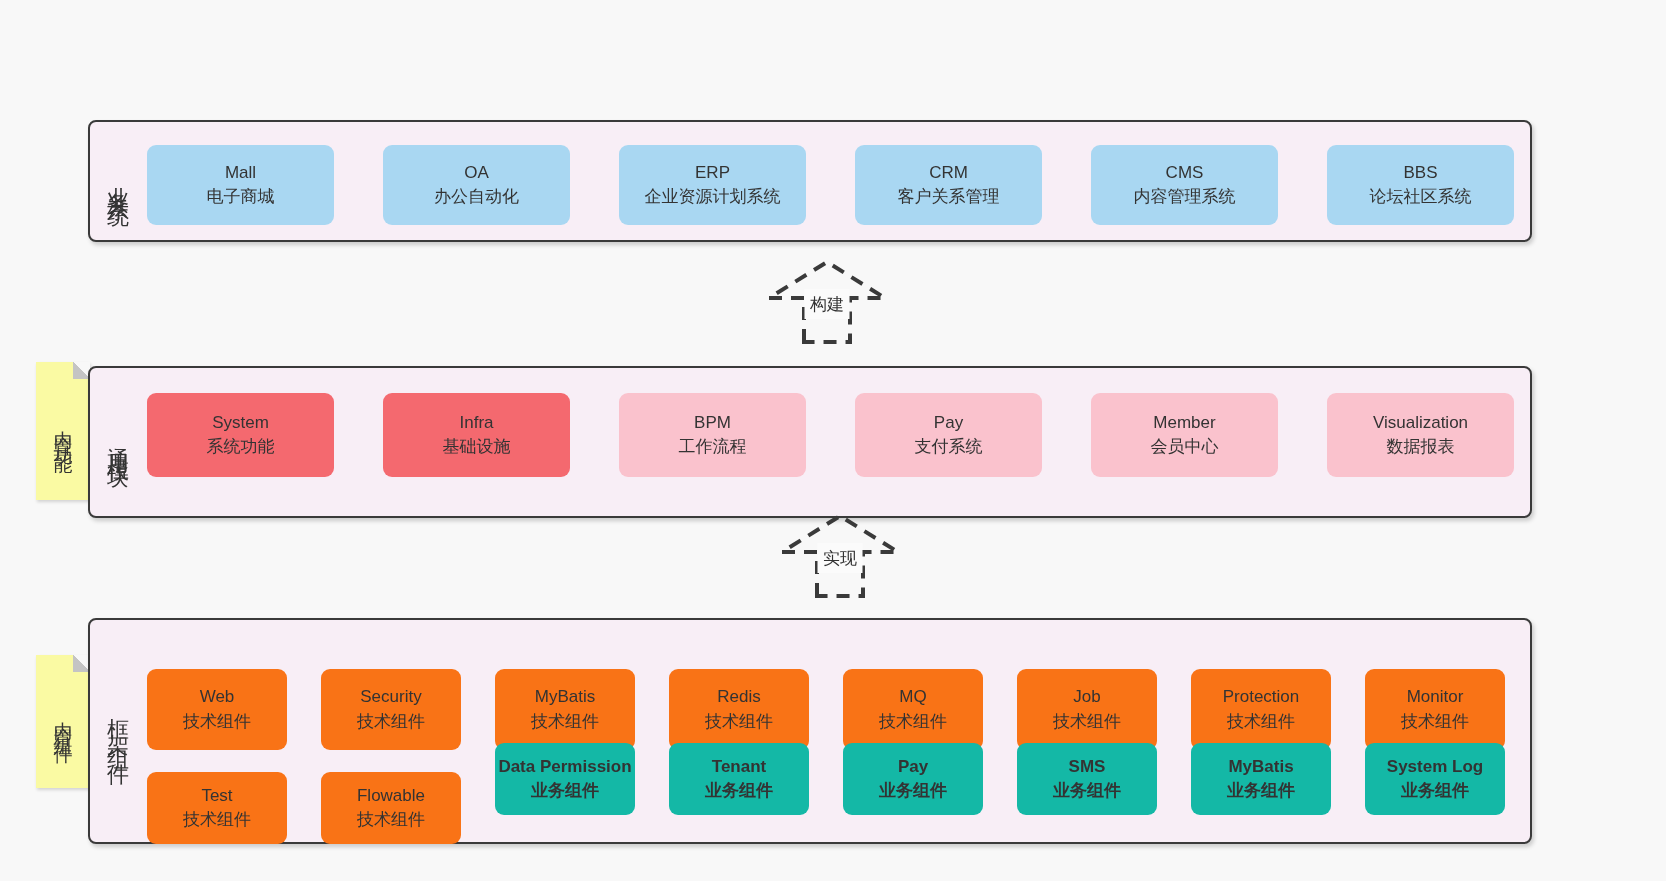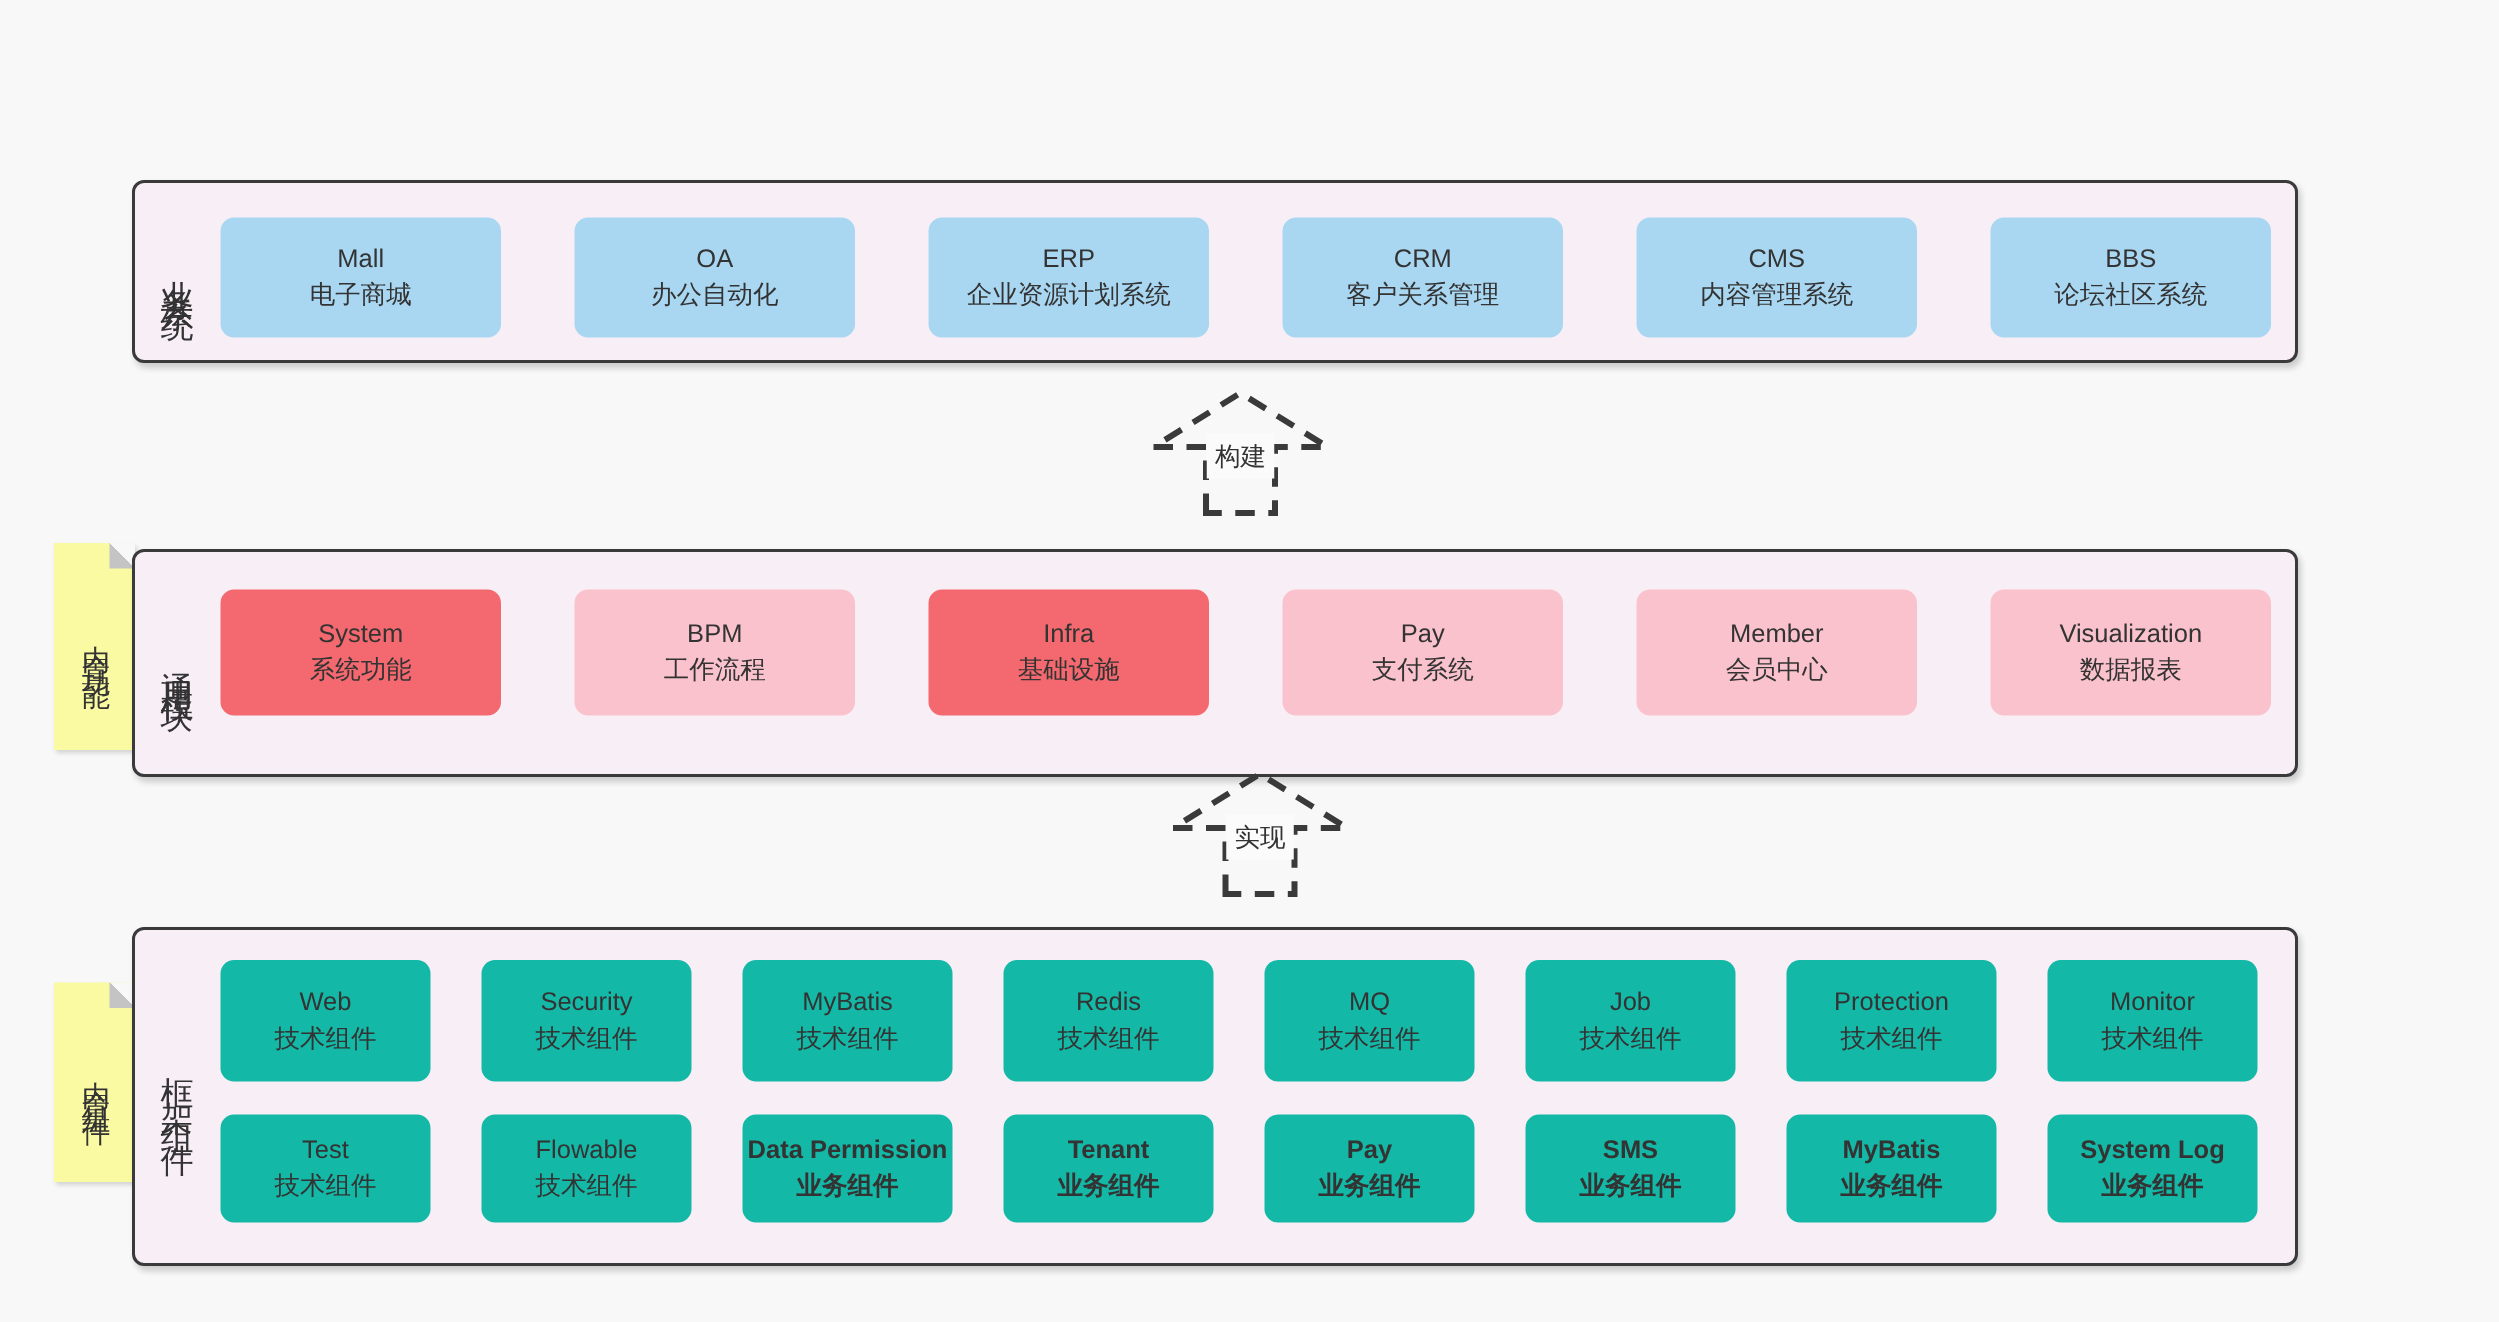"BPM" div.box { order: before "Infra" -> after "Infra" }
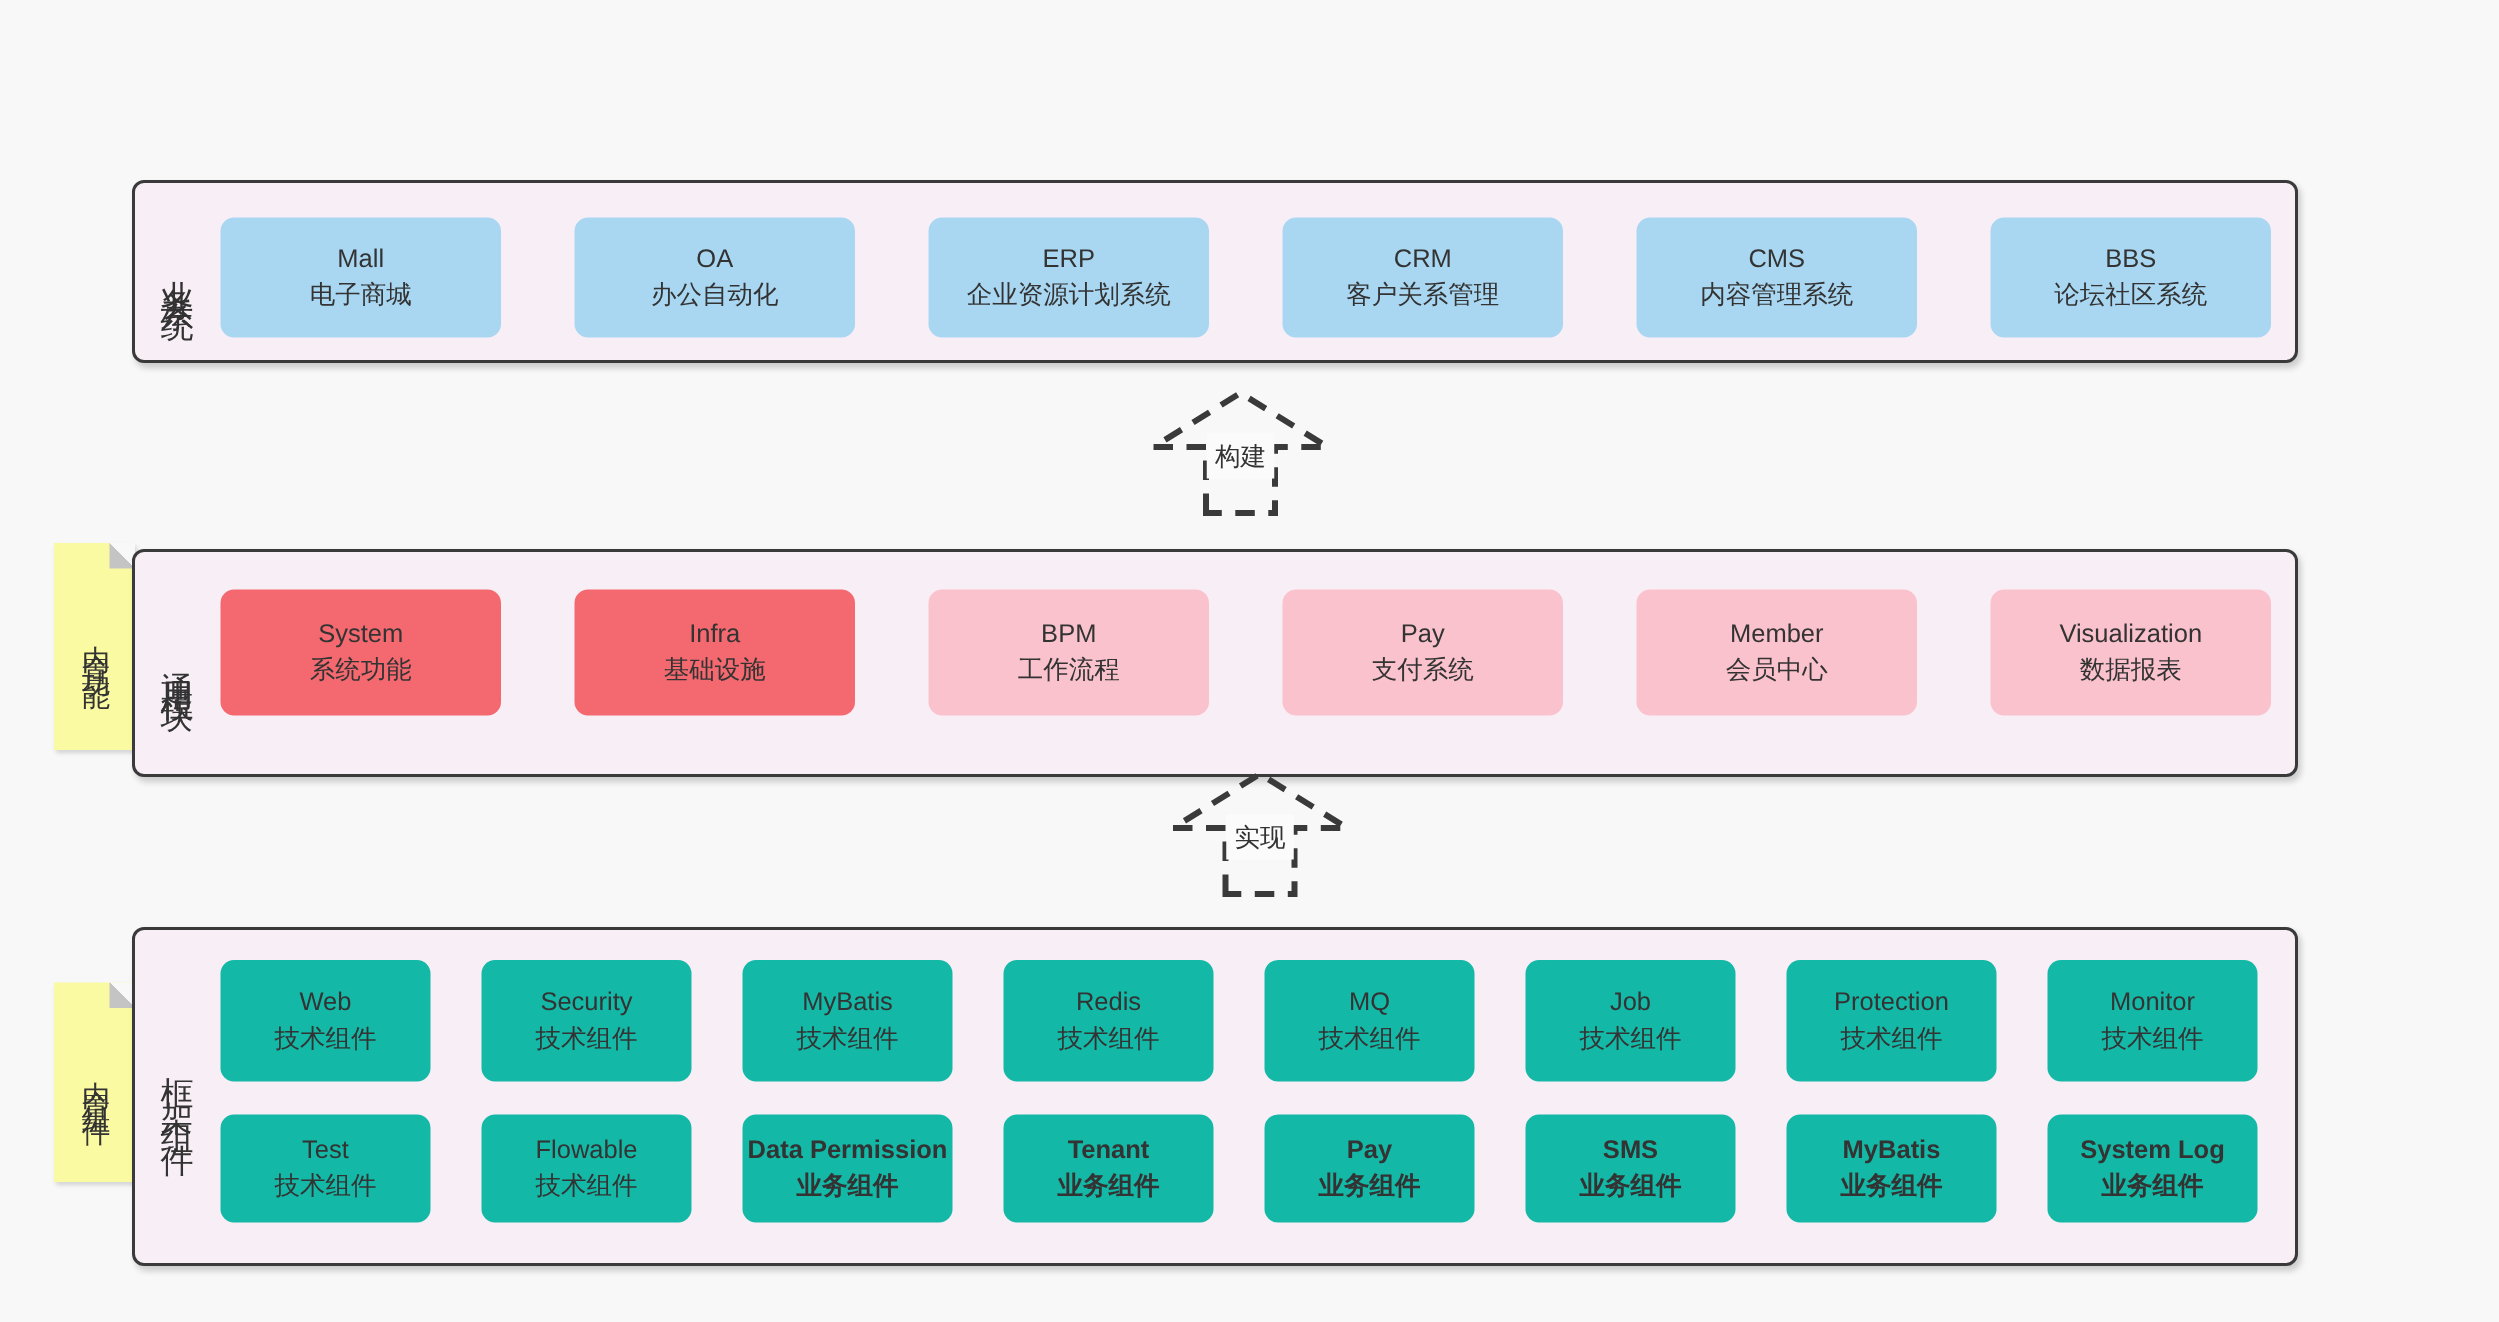"Web" .green { background: #14b8a6 -> #f97316; margin-top: none -> 29px }
